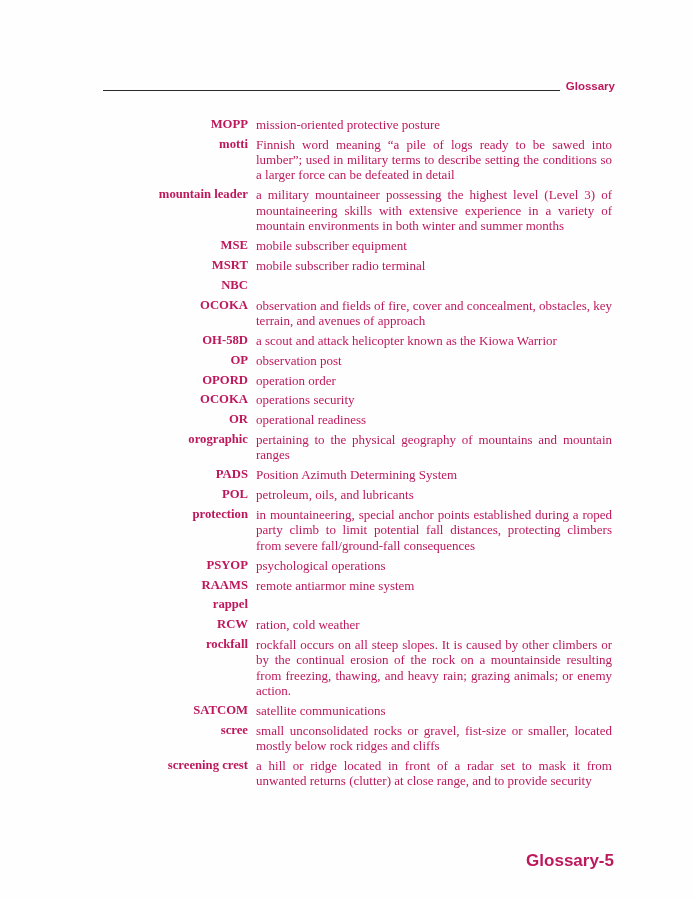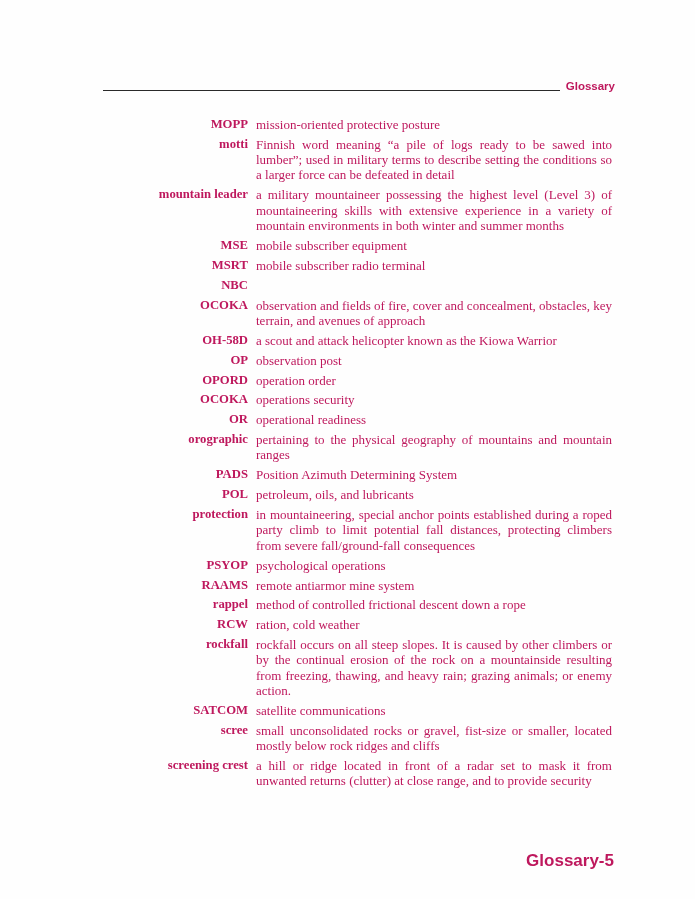"method of controlled frictional descent" div.def { html: <div>method of controlled frictional descent down a rope</div> -> none }
